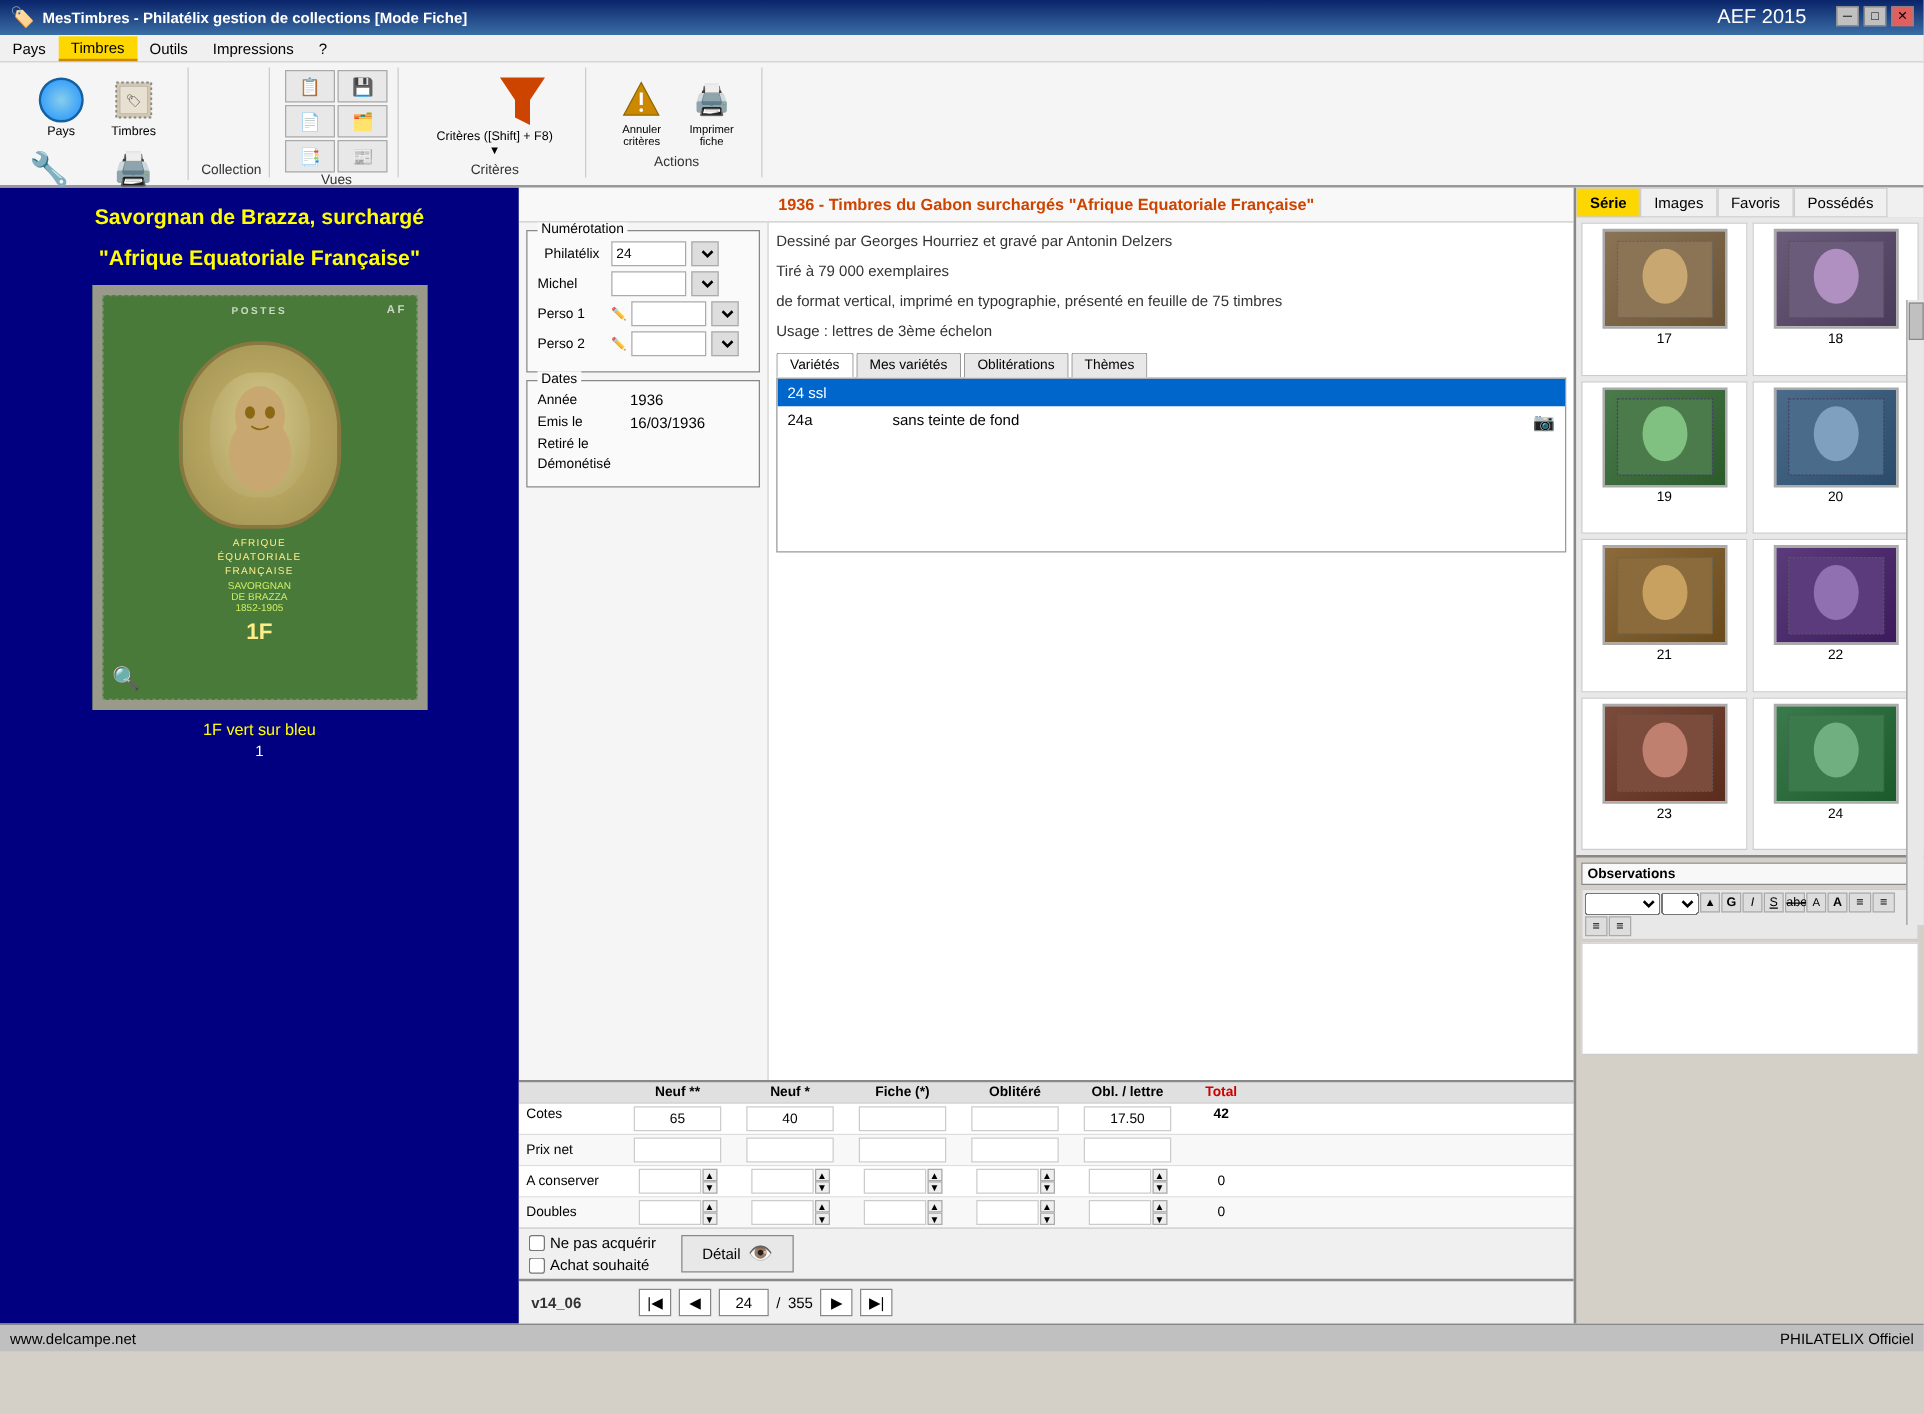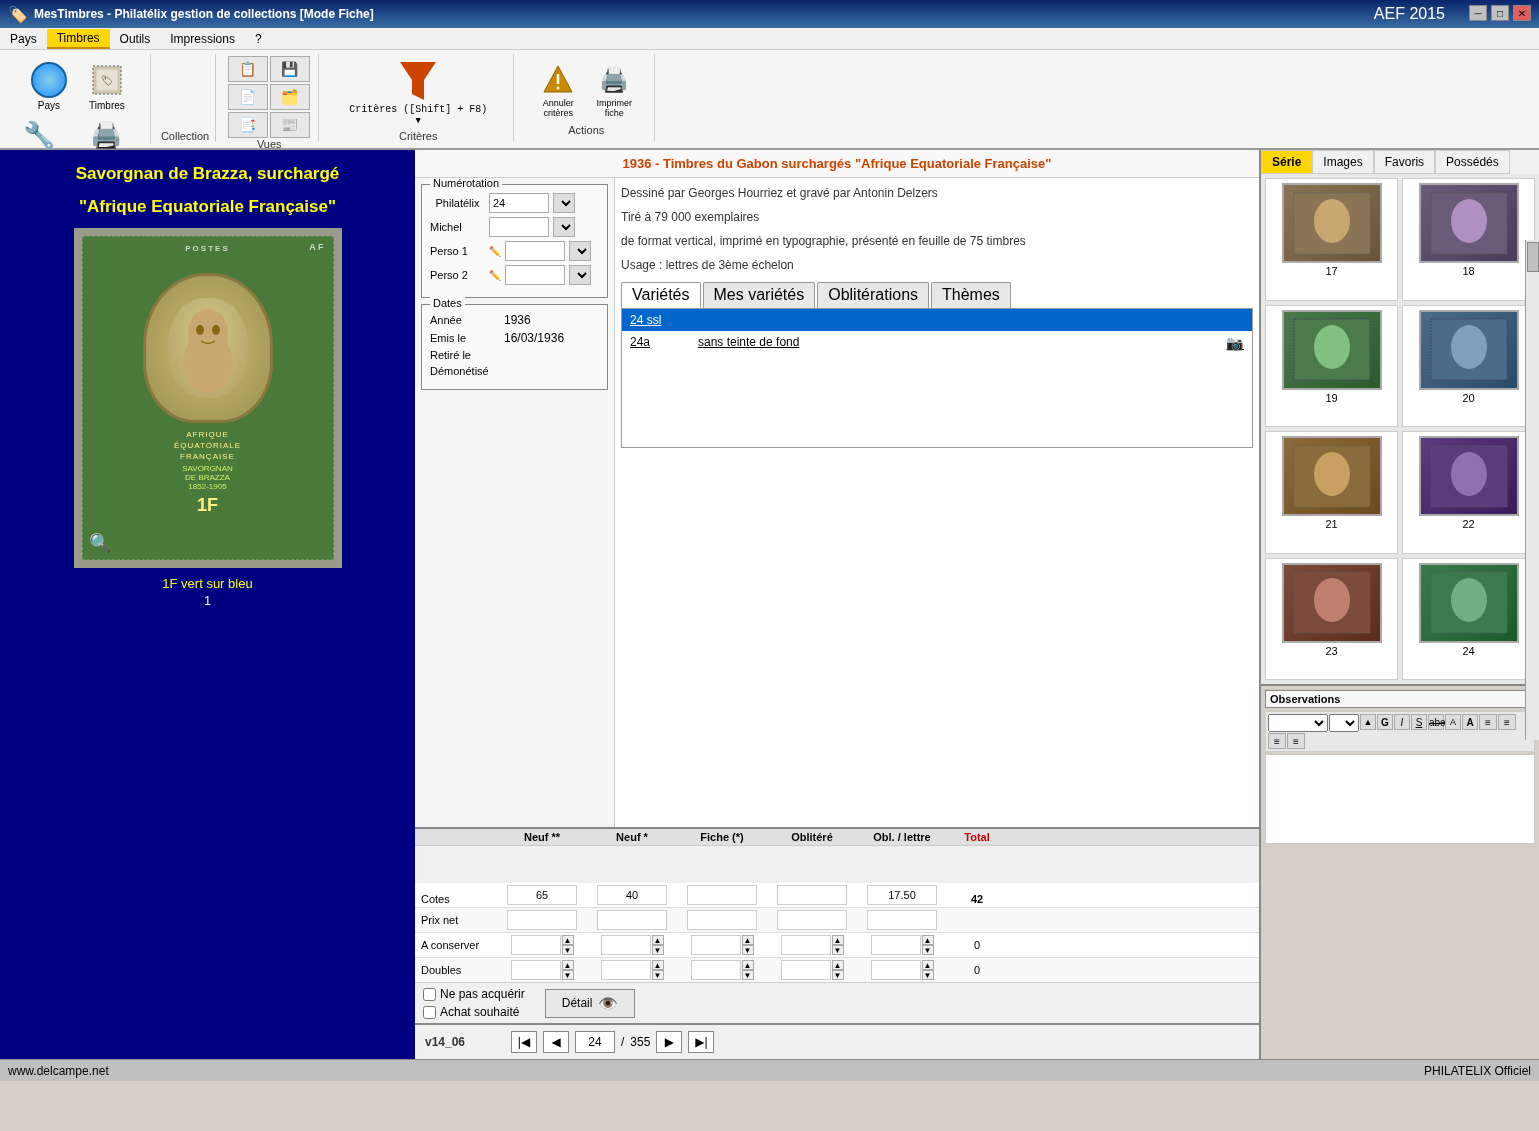"Critères ([Shift] + F8)" div.toolbar-icon-btn { align-items: center -> flex-end; font-family: Liberation Mono, monospace -> none }
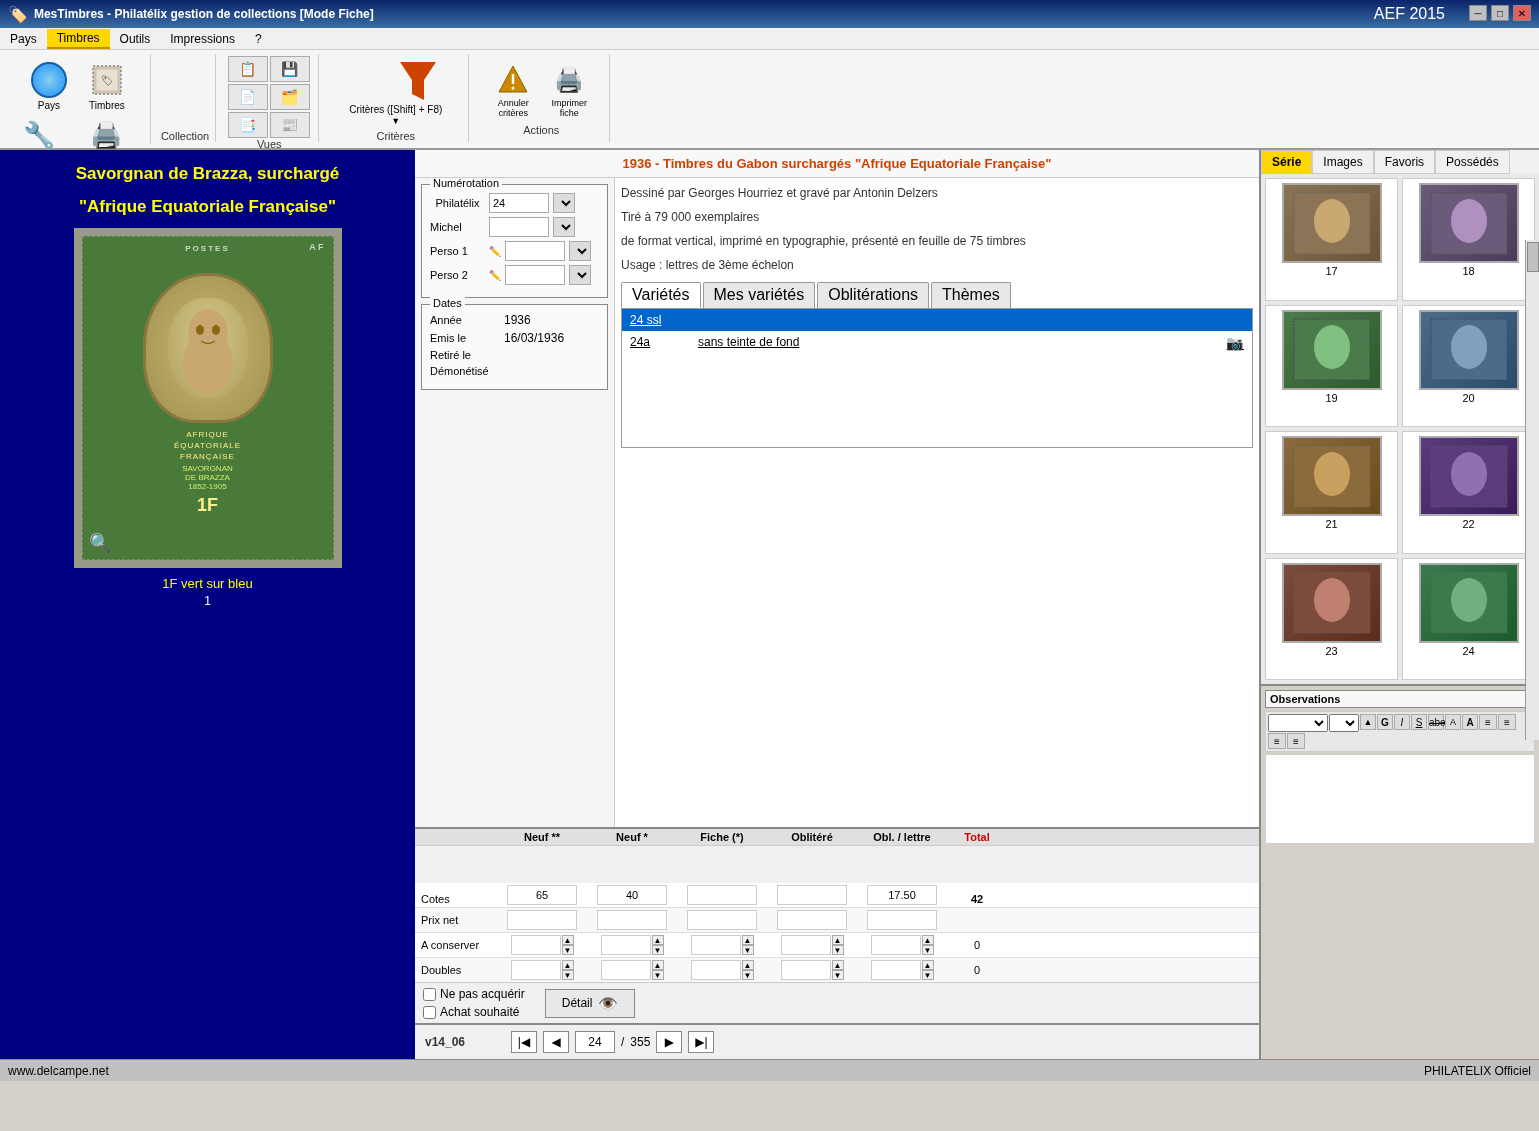"Variétés" .tab { font-size: 16px -> 11px }
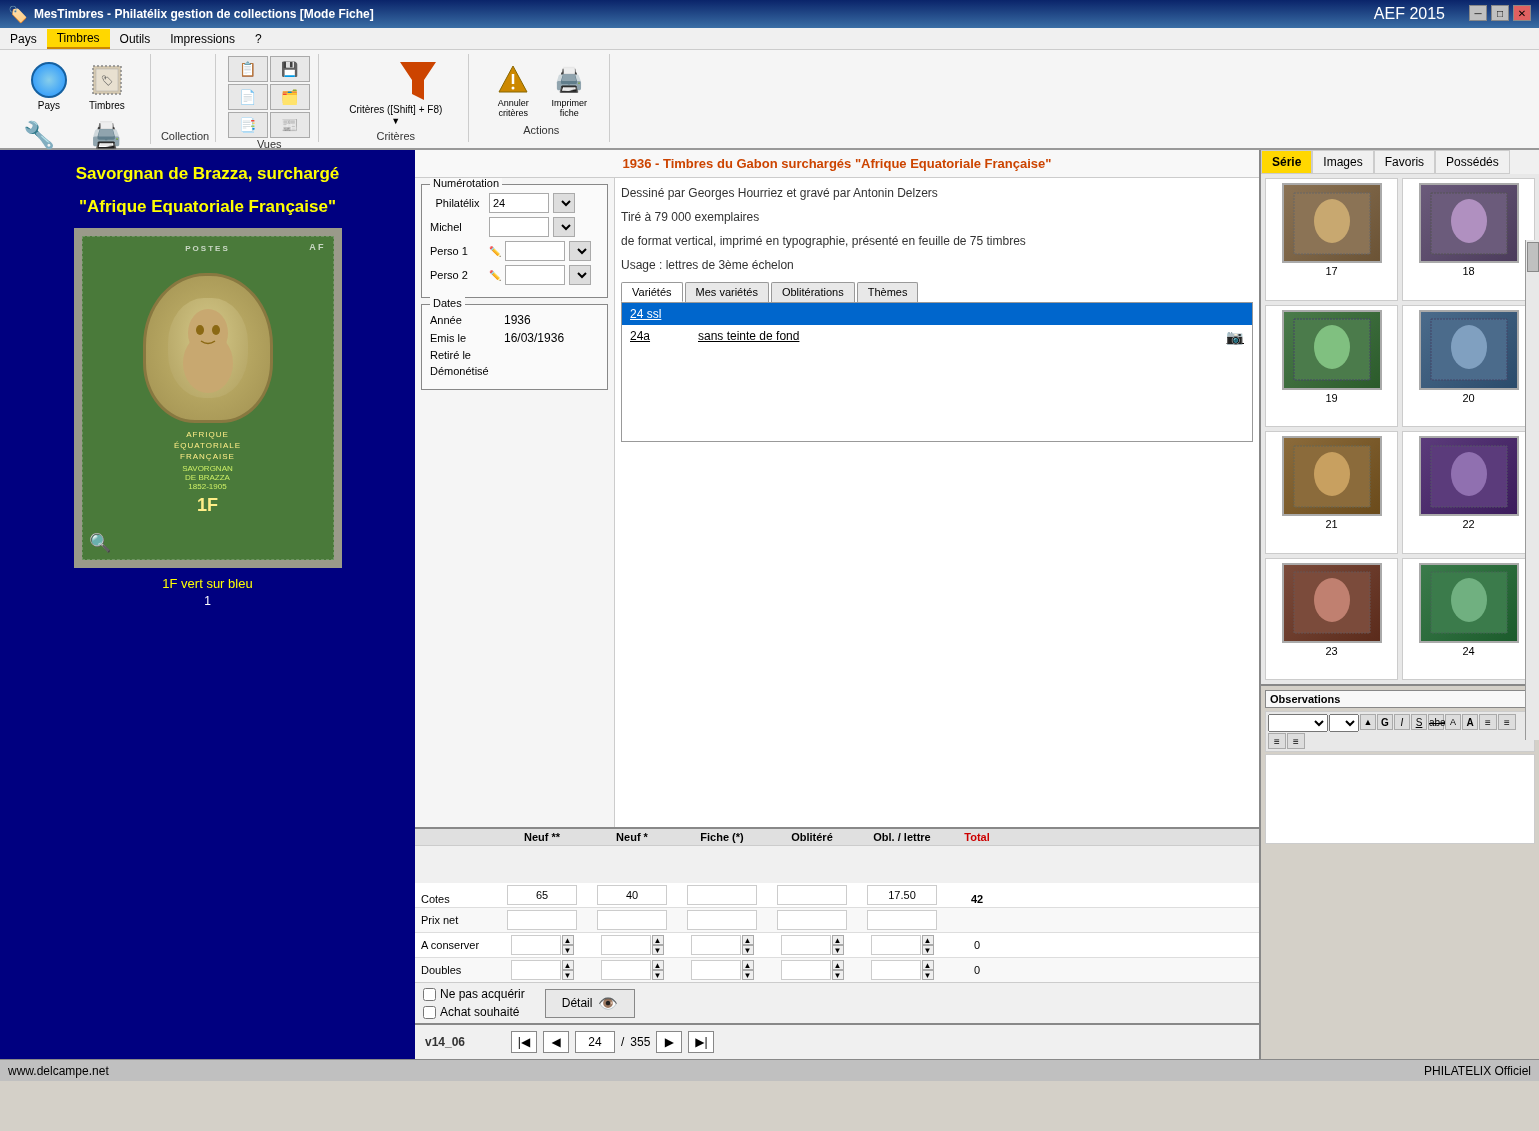"24 ssl" .variety-row { gap: 8px -> 24px; text-decoration: underline -> none }
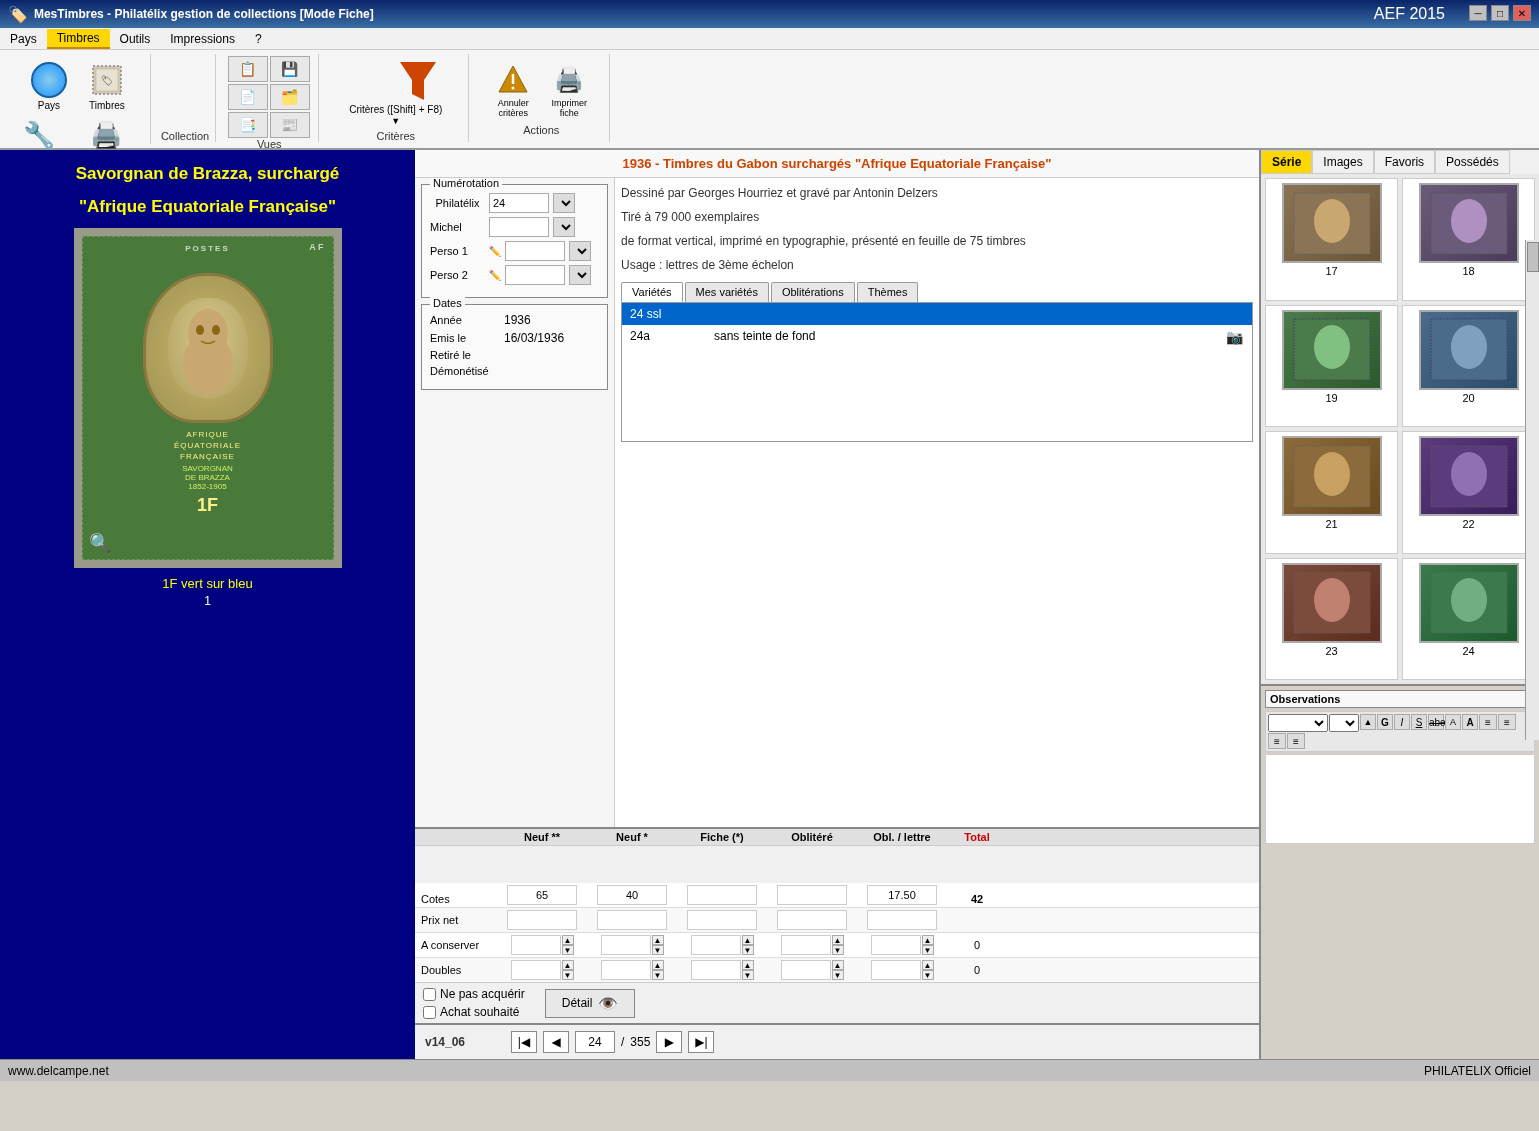"Cotes" div { align-items: flex-end -> flex-start; margin-top: 37px -> none }
